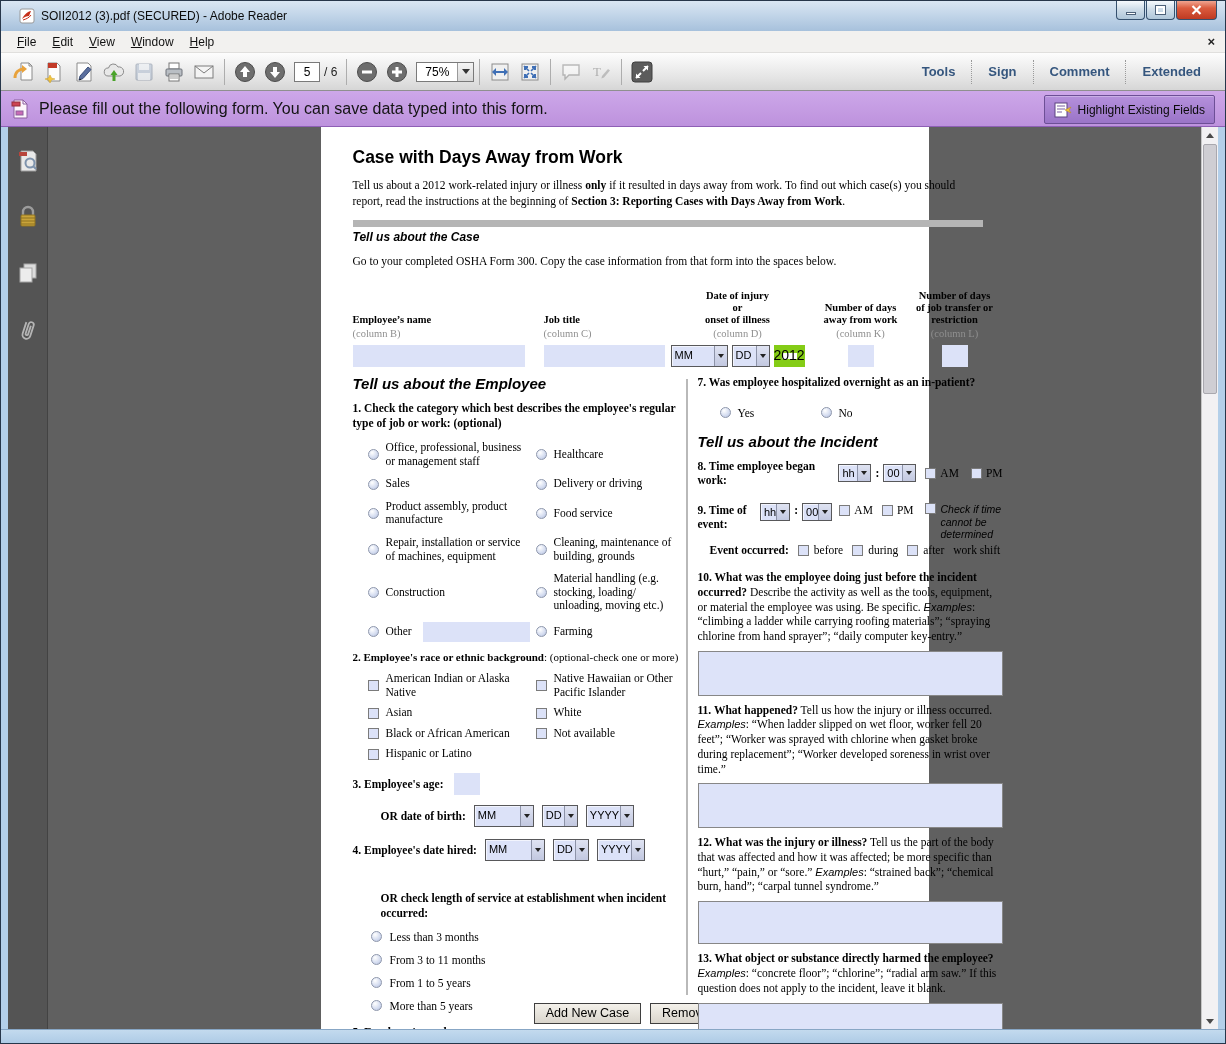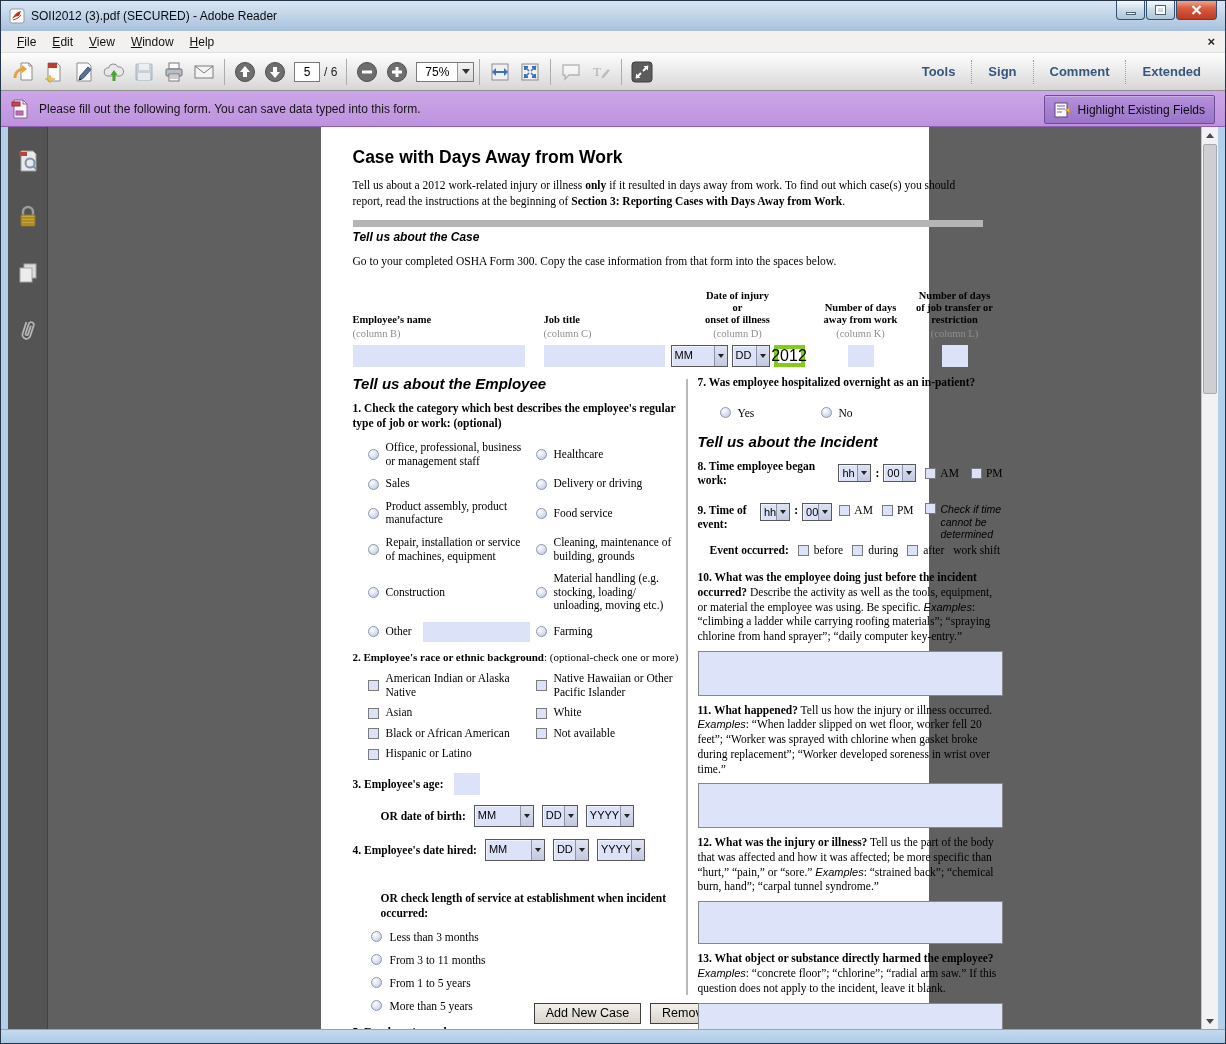"SOII2012 (3).pdf (SECURED) - Adobe" .titlebar { padding-left: 8px -> 18px }
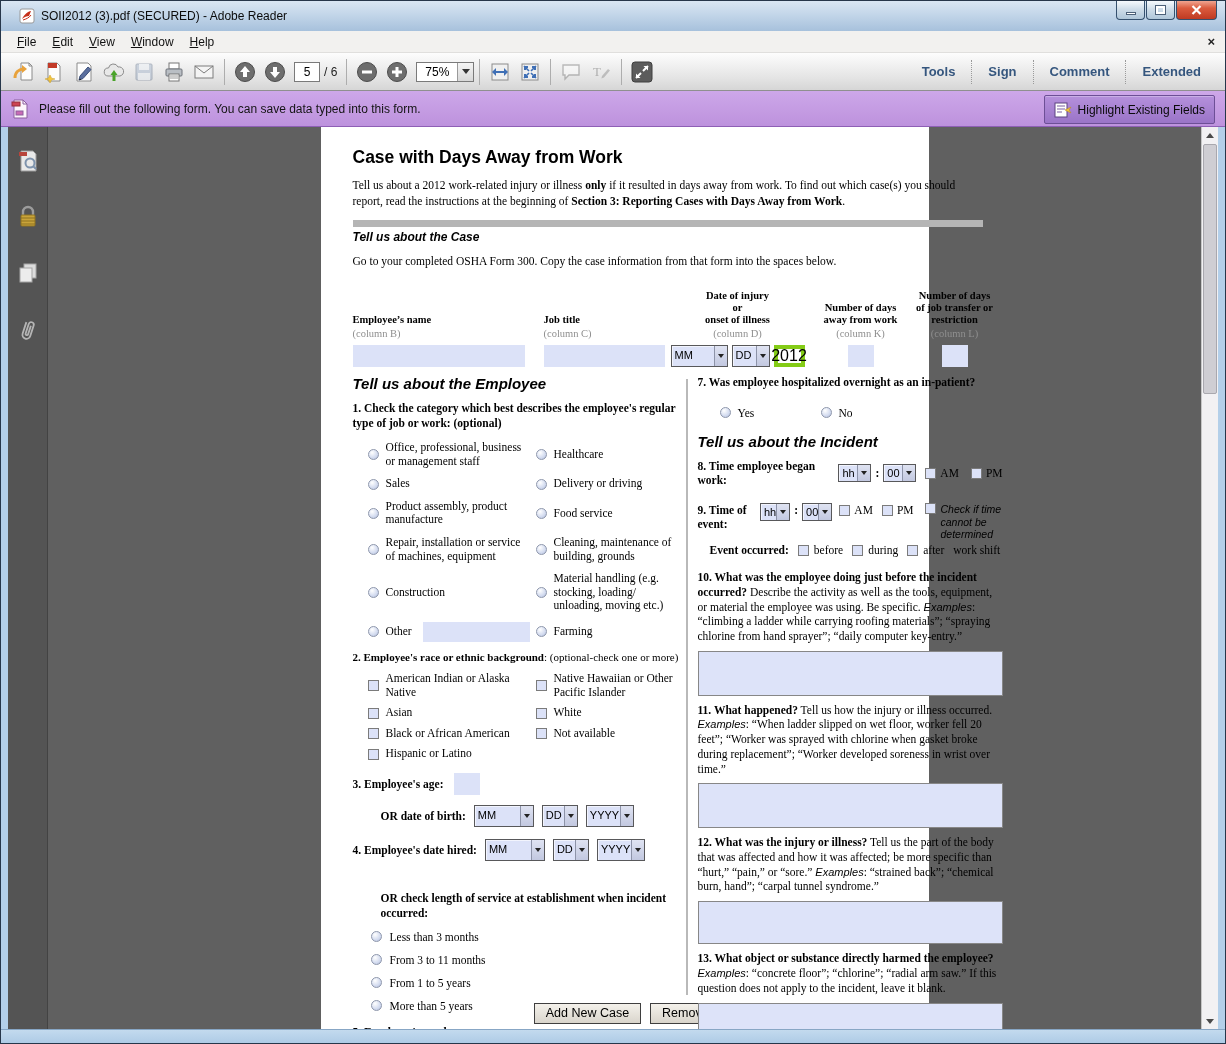"Please fill out the following" .notice-msg { font-size: 12px -> 16px }
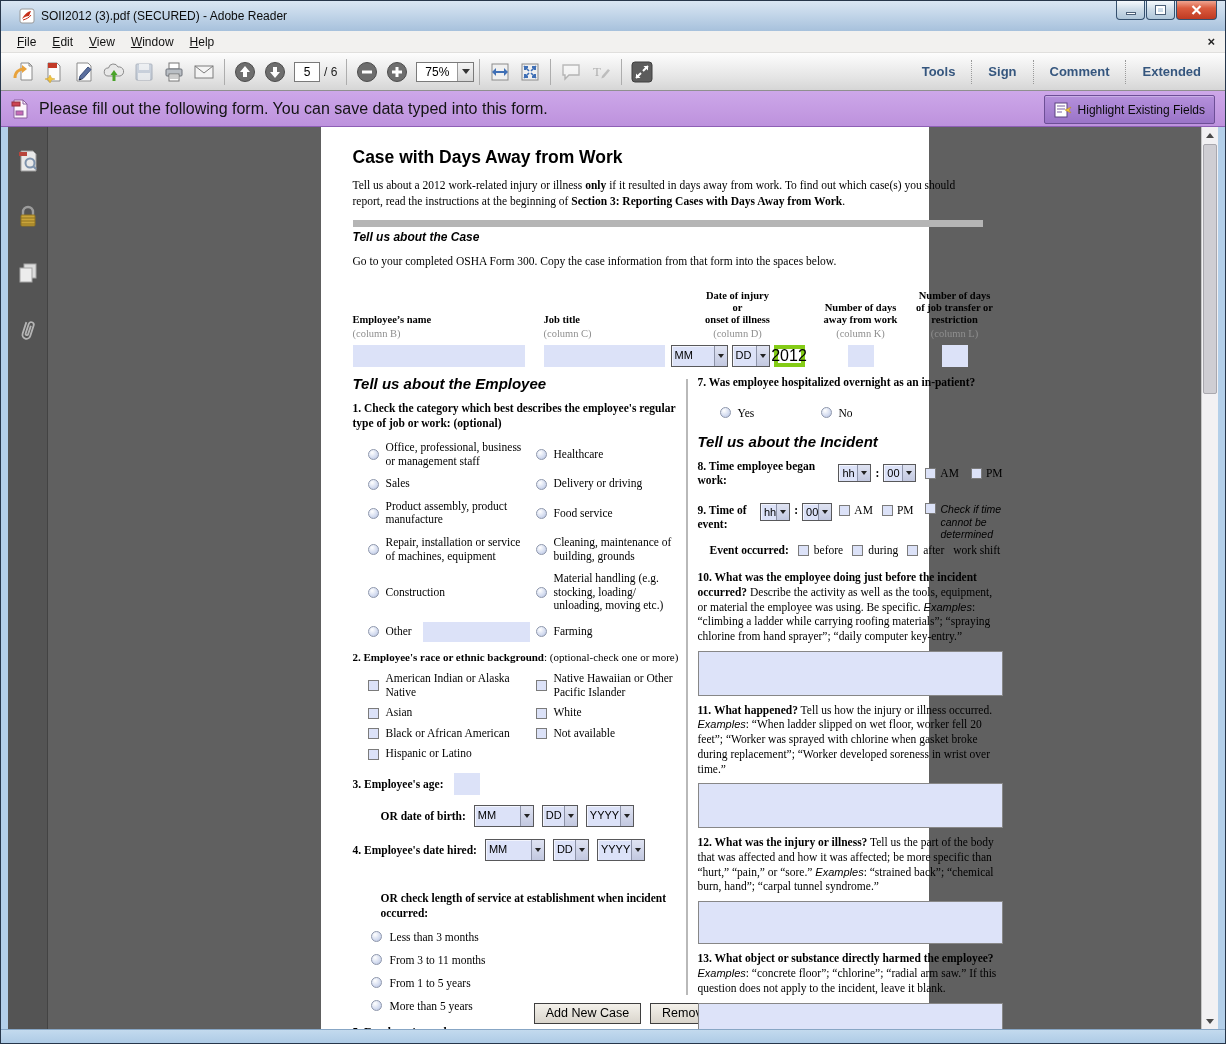"2012" .year-box { border: 4px solid #84cc16 -> 8px solid #84cc16; font-size: 16px -> 14px }
